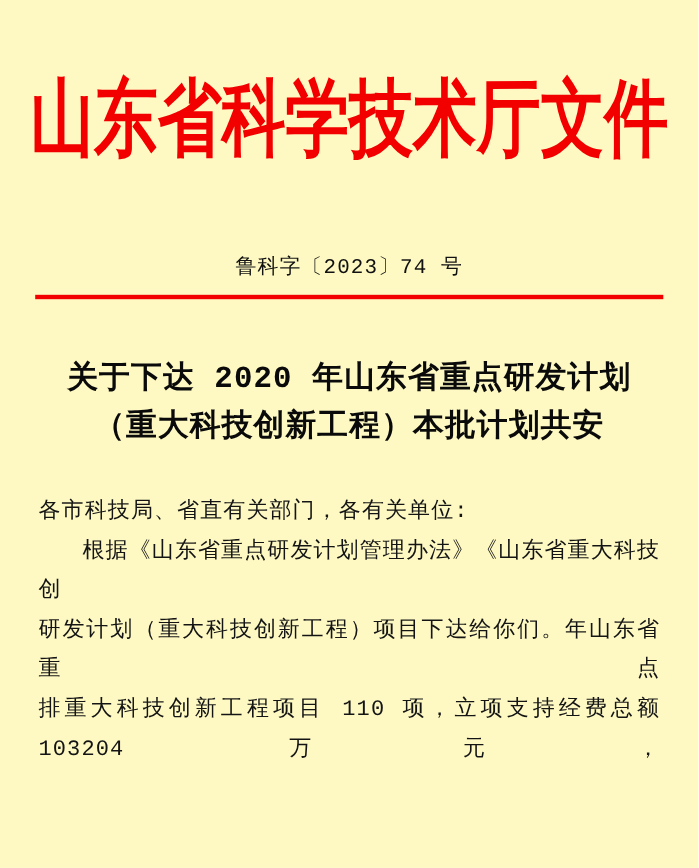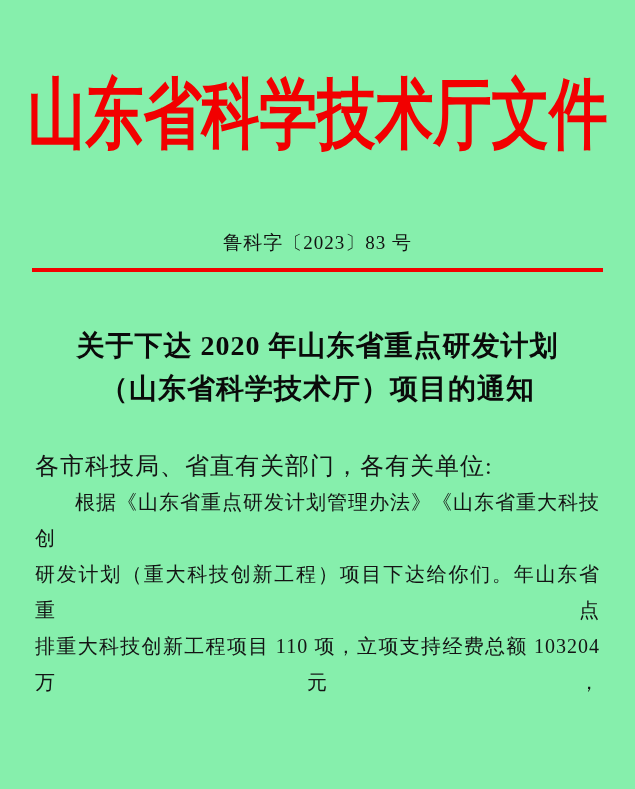"山东省科学技术厅文件" .page { background: #86efac -> #fef9c3; font-family: Liberation Serif, serif -> Liberation Mono, monospace }
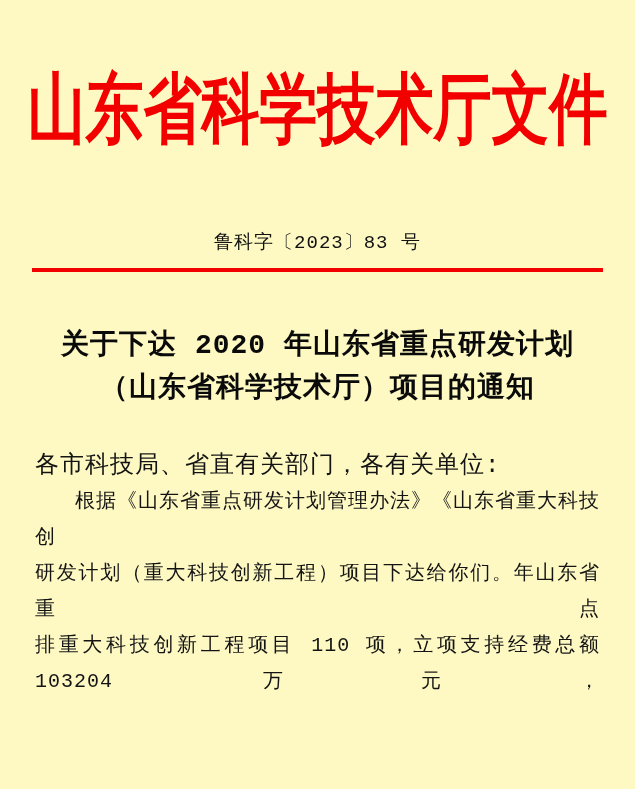"鲁科字〔2023〕83 号" div.doc-number { text: 83 -> 74 }
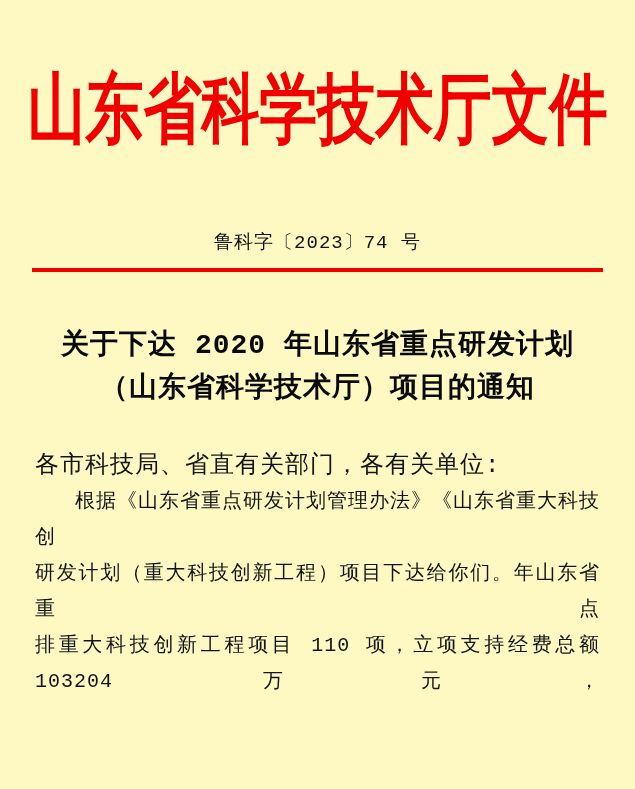"（山东省科学技术厅）项目的通知" div.title-line { text: 山东省科学技术厅）项目的通知 -> 重大科技创新工程）本批计划共安 }
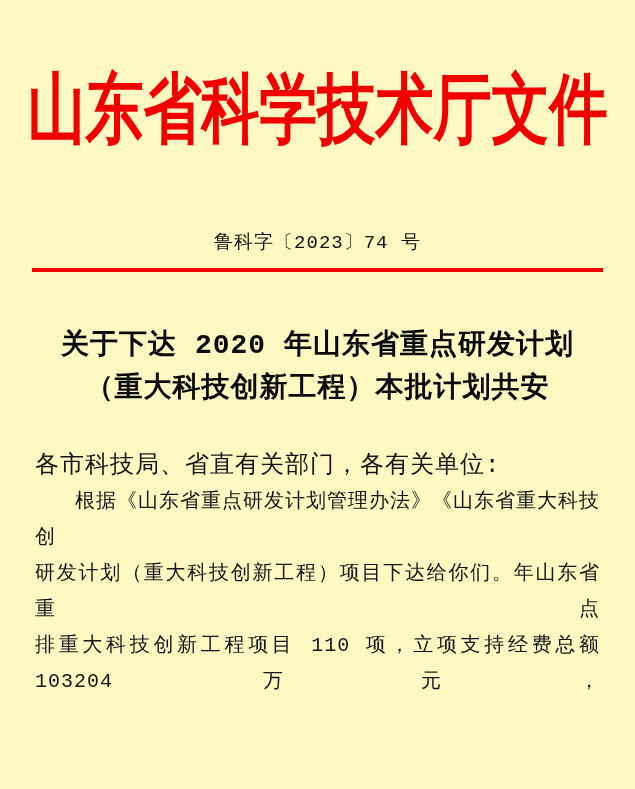"各市科技局、省直有关部门，各有关单位:" .salutation { font-size: 24px -> 20px }
